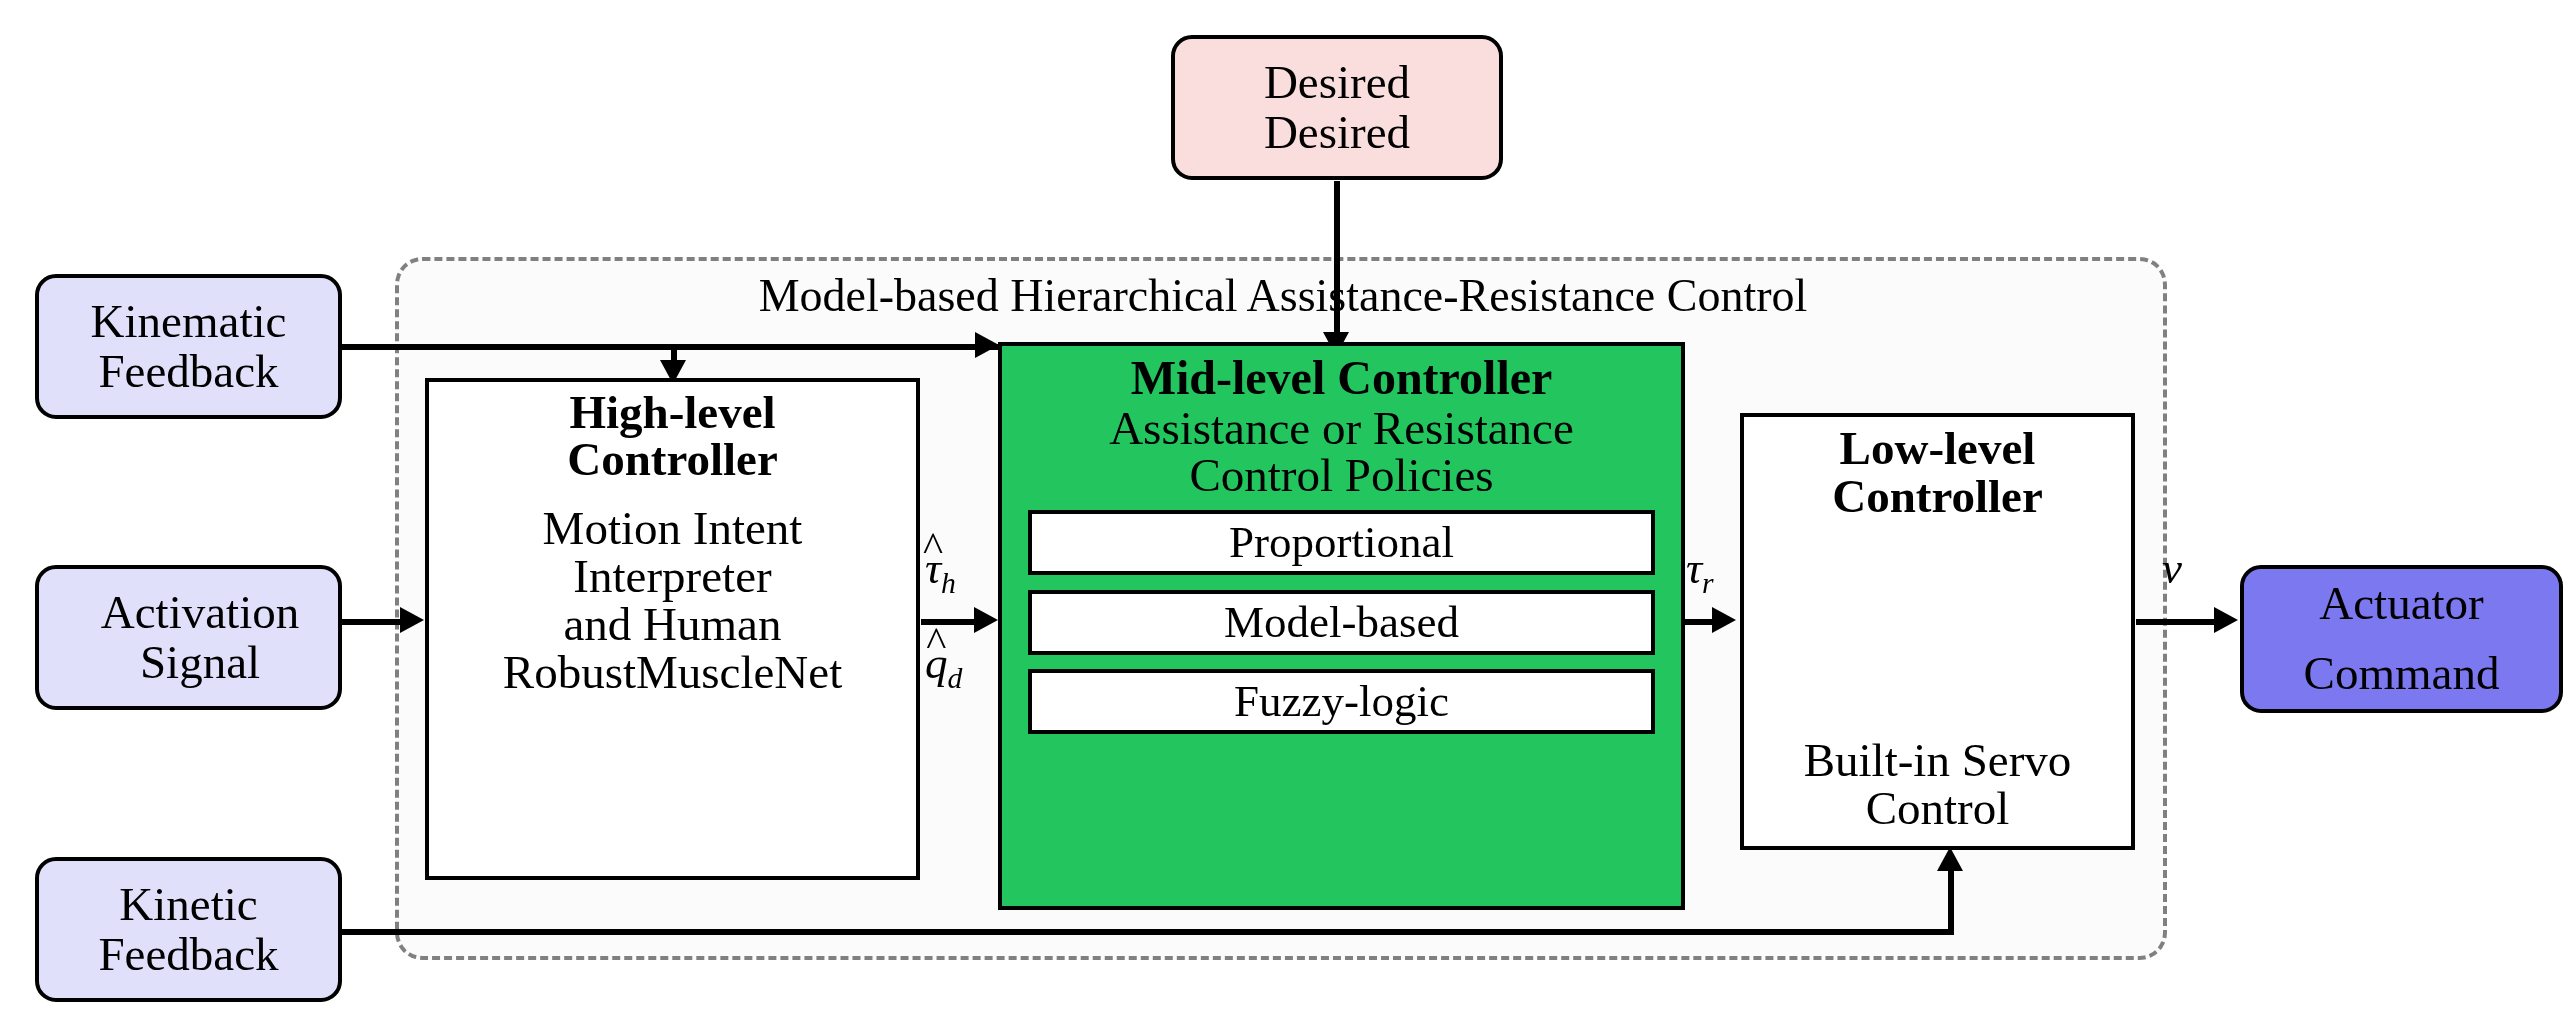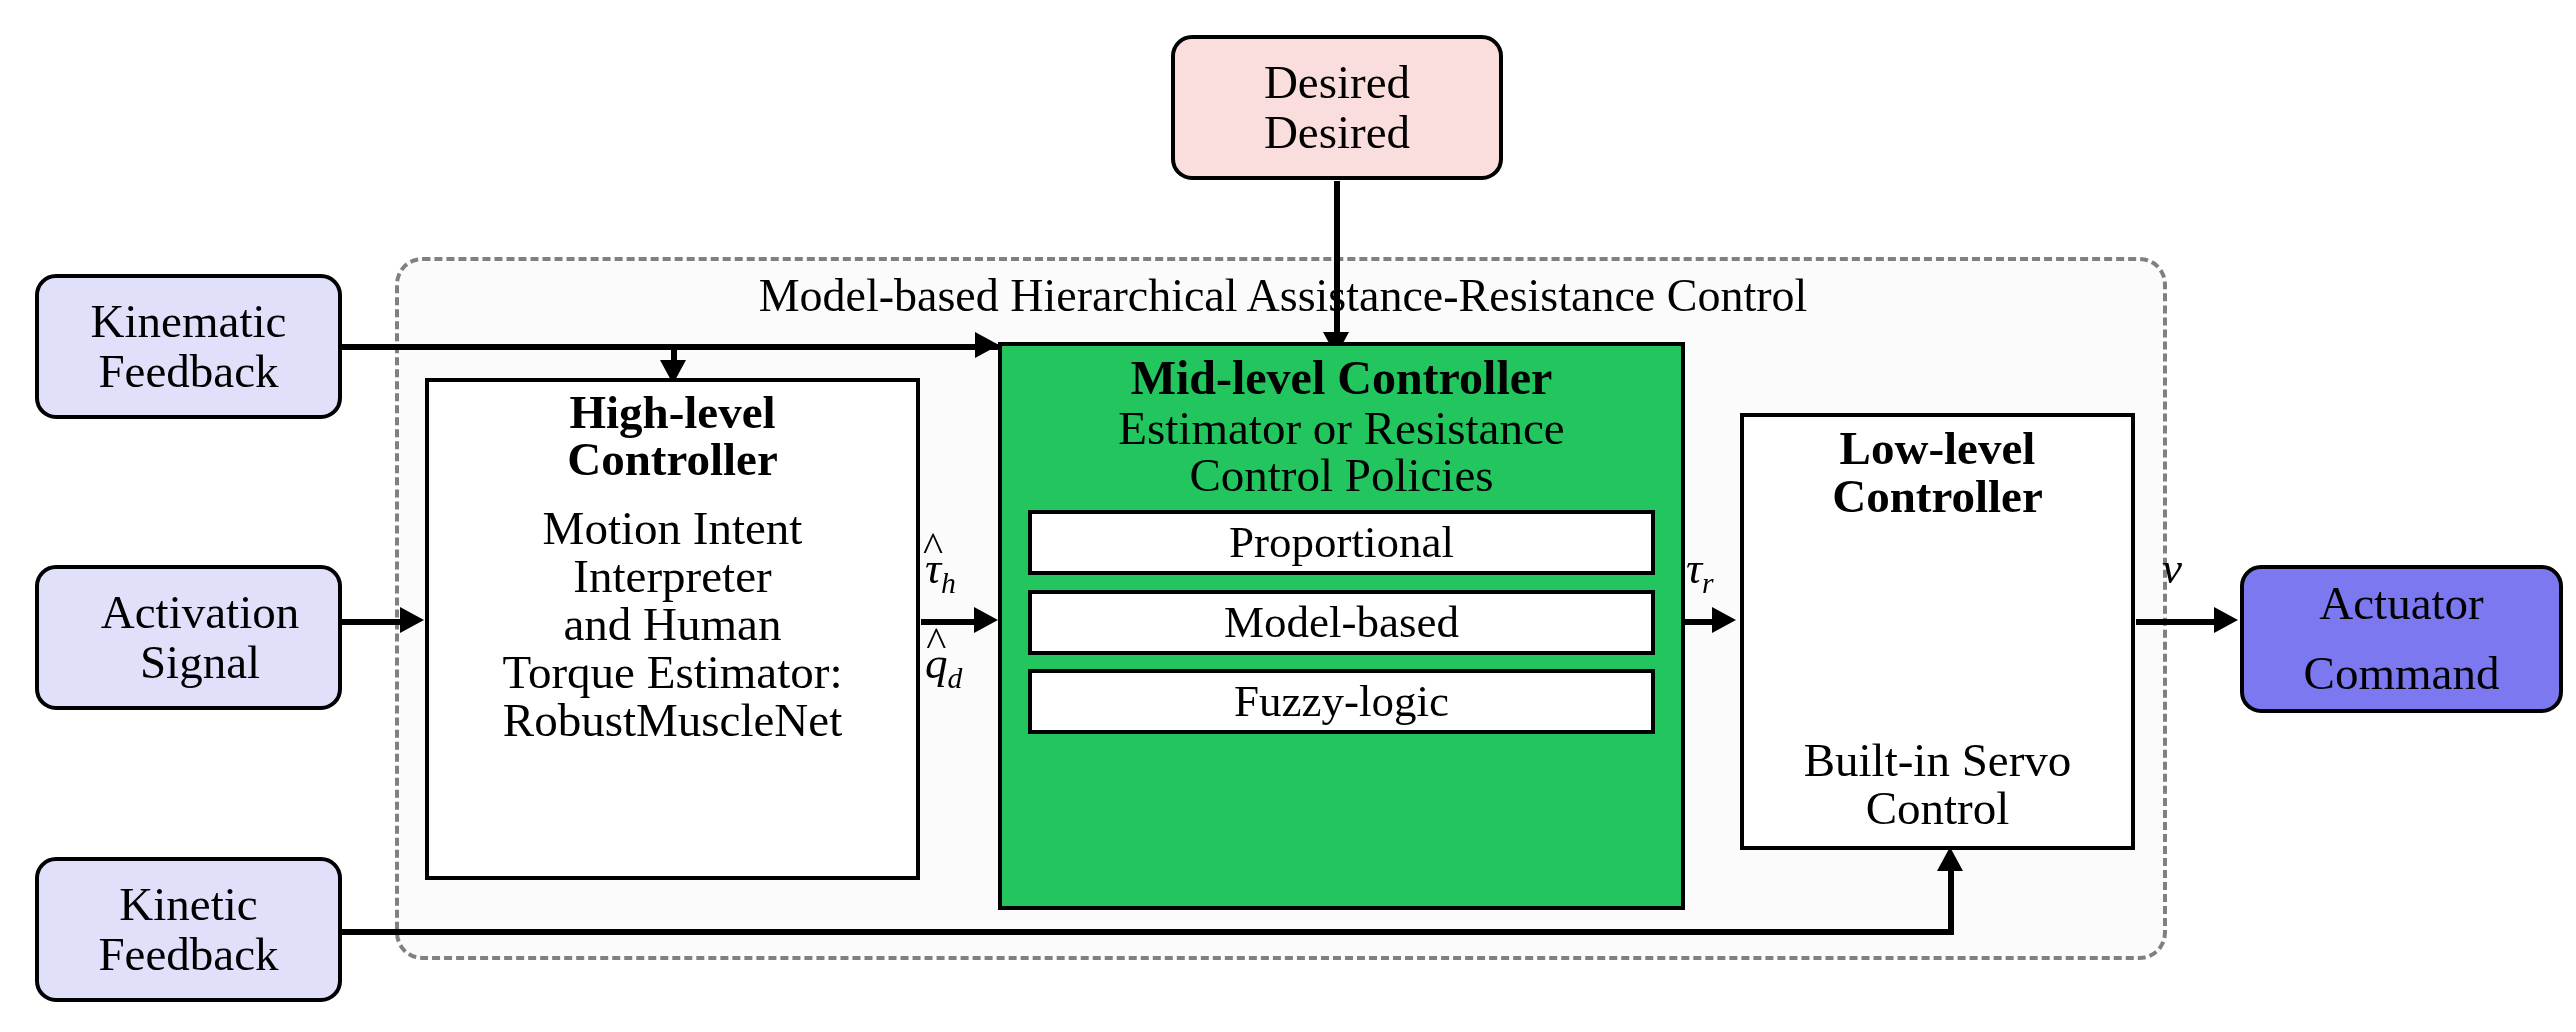"Estimator or Resistance" div.mid-sub { text: Estimator -> Assistance }
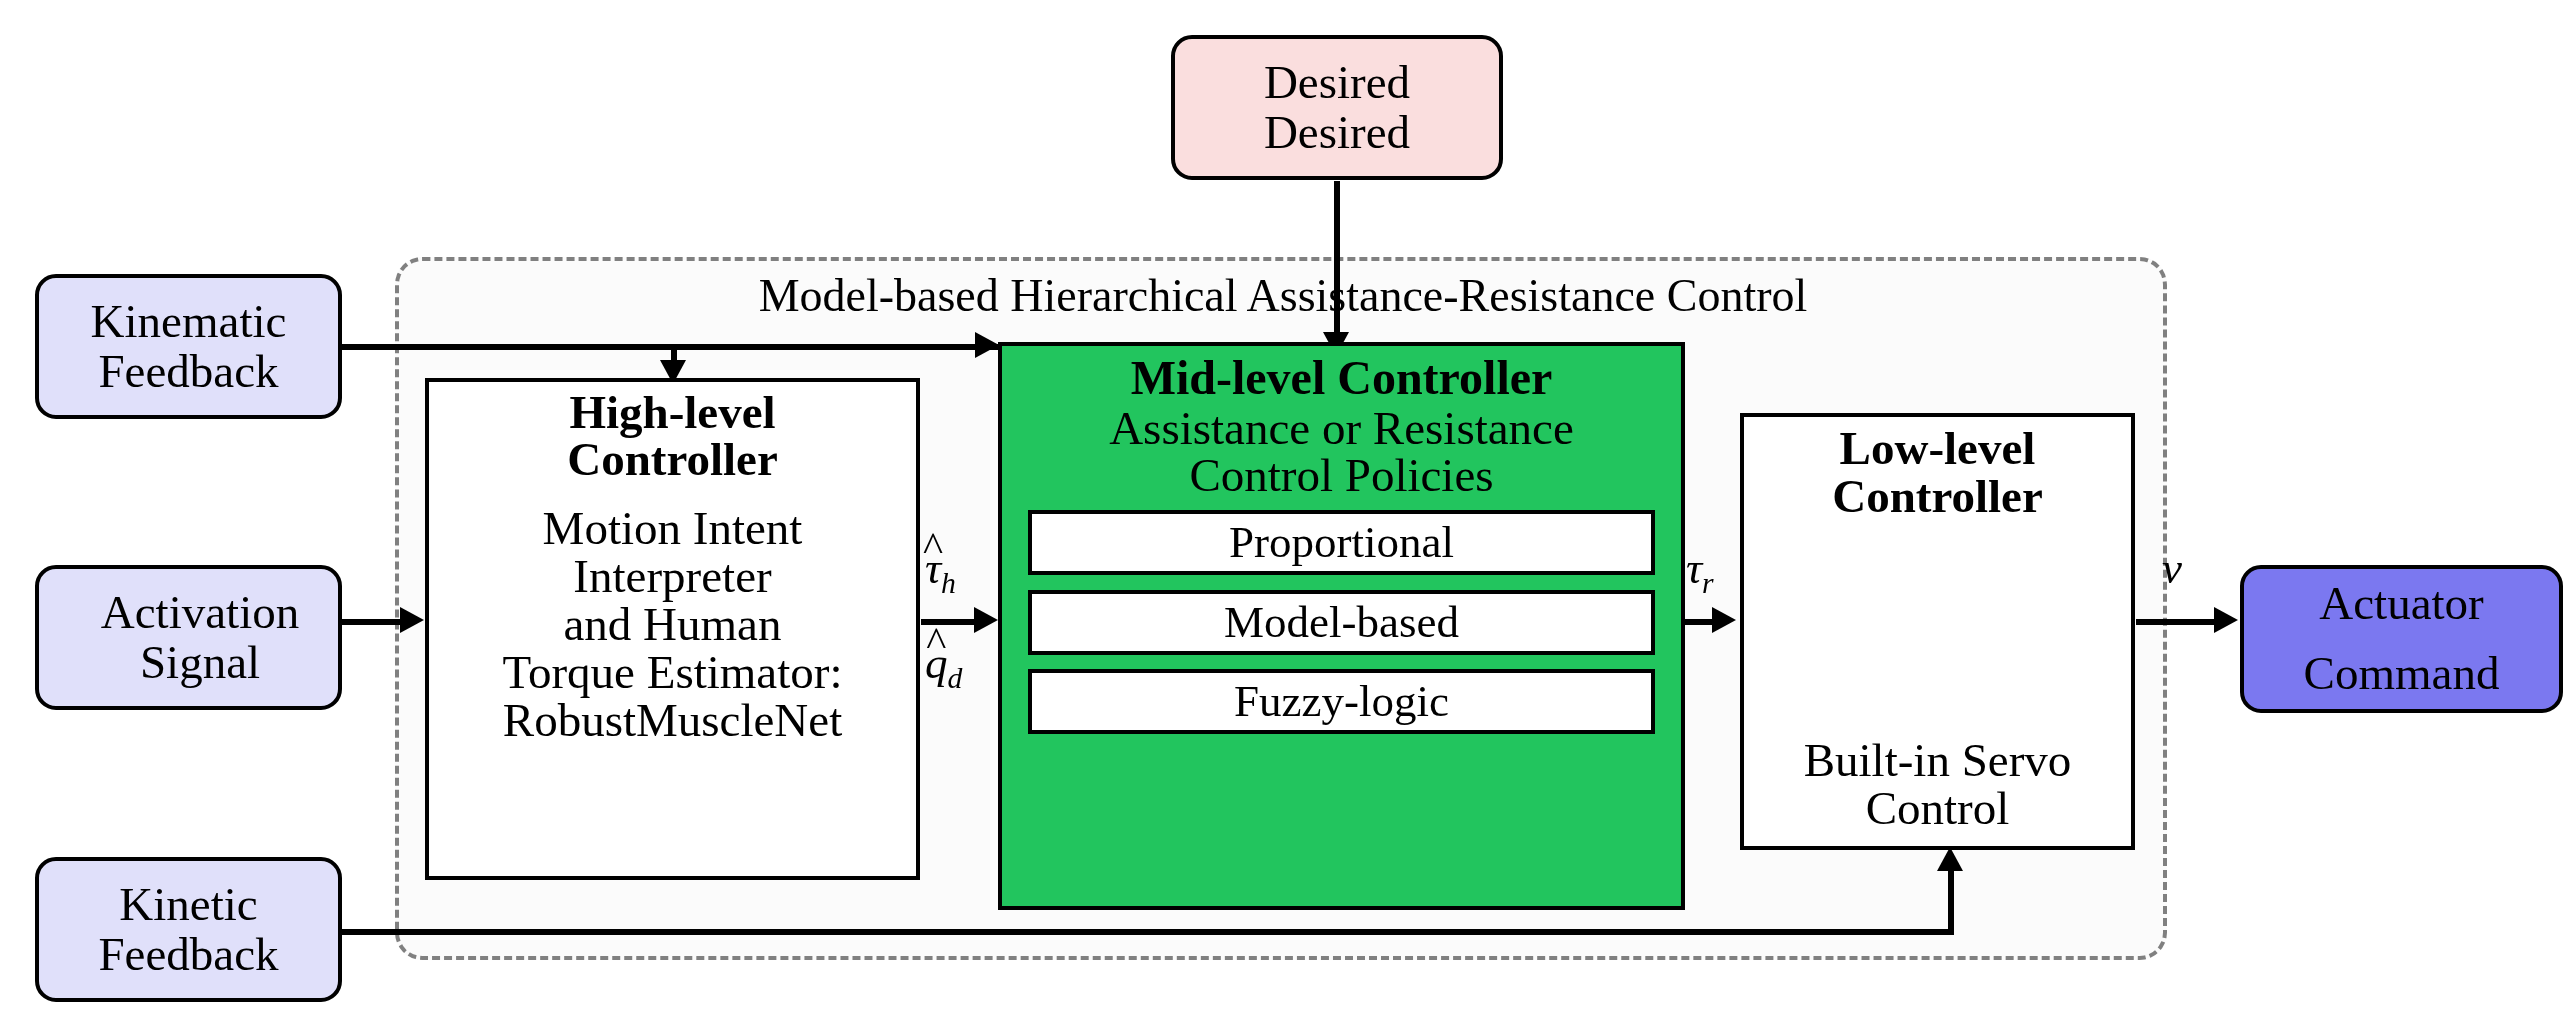"Torque Estimator:" div.proc-body { html: <div>Torque Estimator:</div> -> none }
